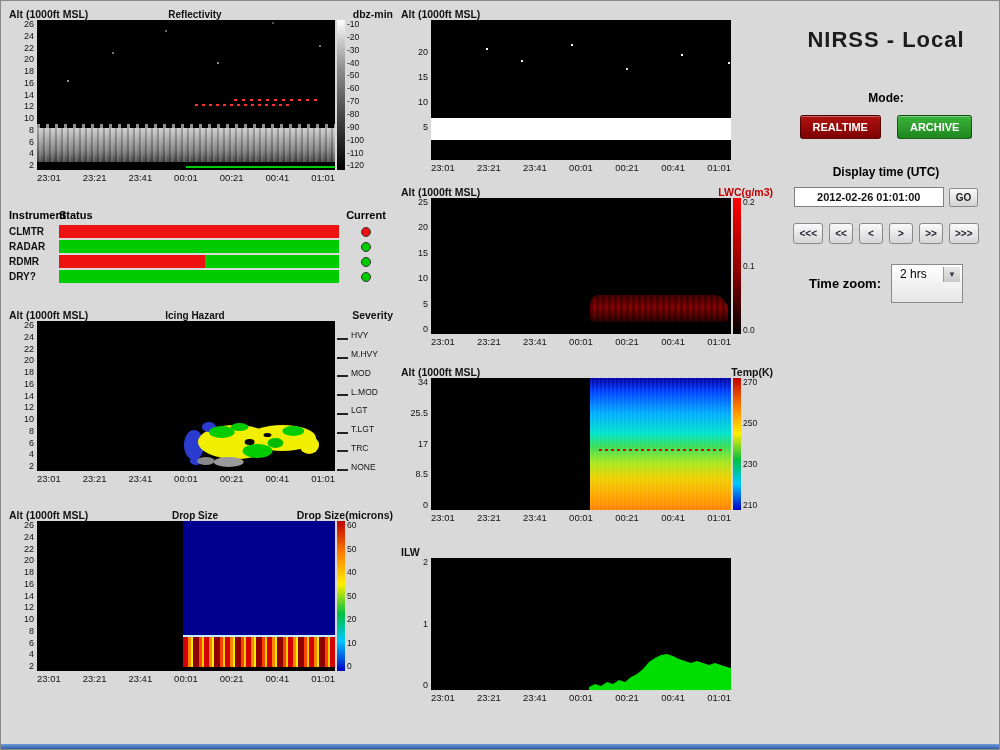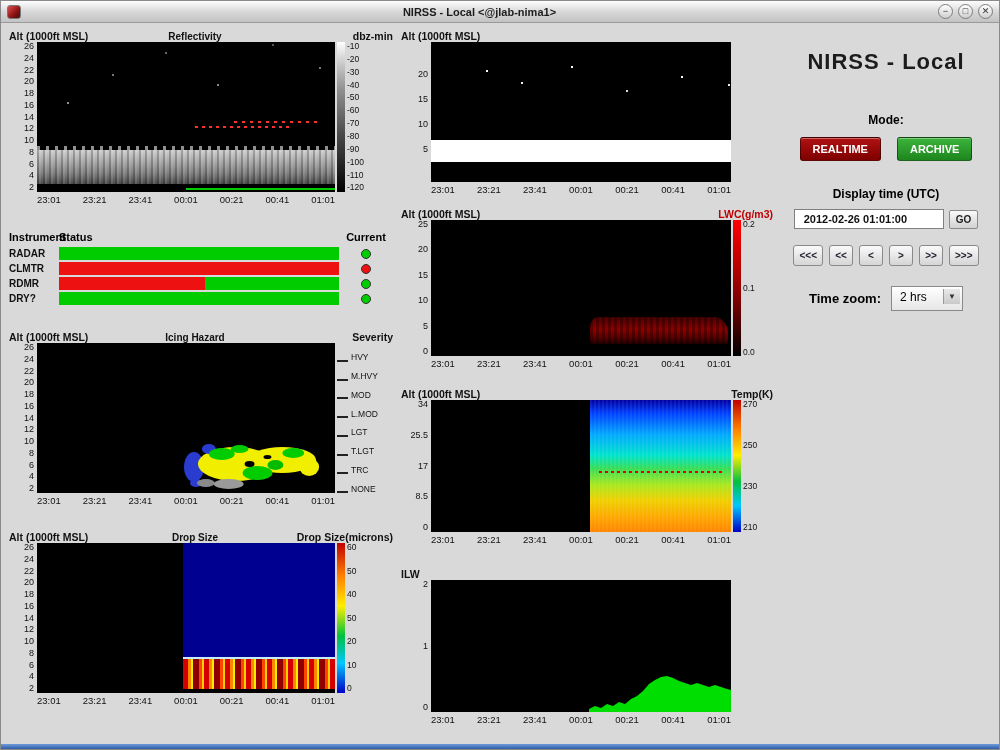"NIRSS - Local <@jlab-nima1>" div.titlebar { html: <div> <span></span> <span>NIRSS - Local &lt;@jlab-nima1&gt;</span> <span> <span>−</span> <span>□</span> <span>✕</span> </span> </div> -> none }
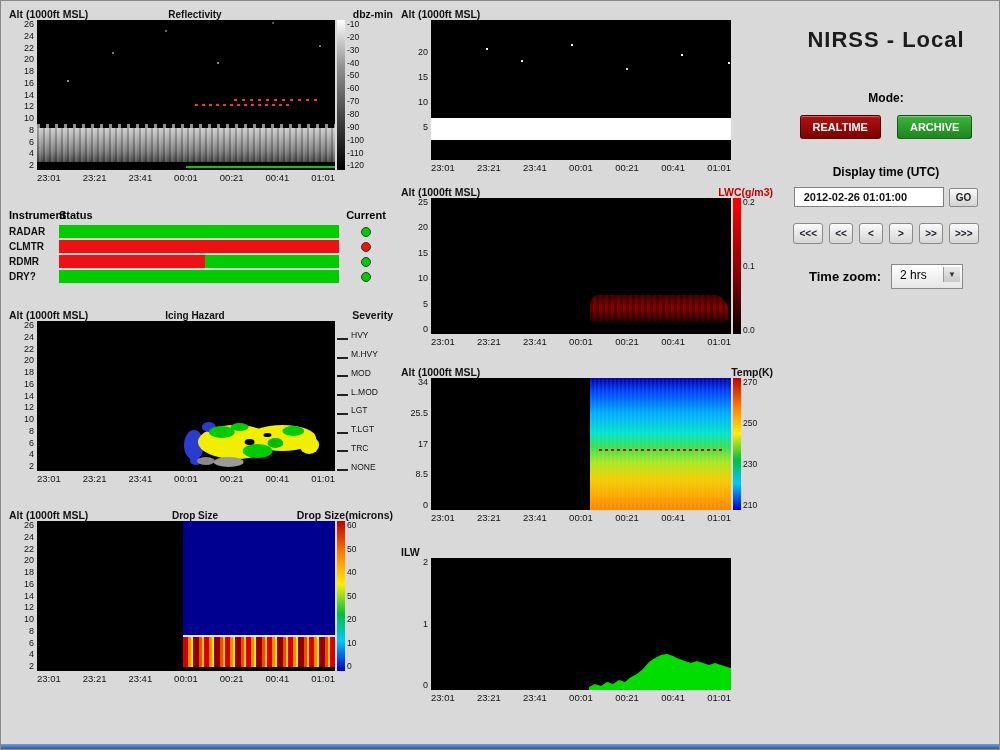"2012-02-26 01:01:00" .dt-input { text-align: none -> center }
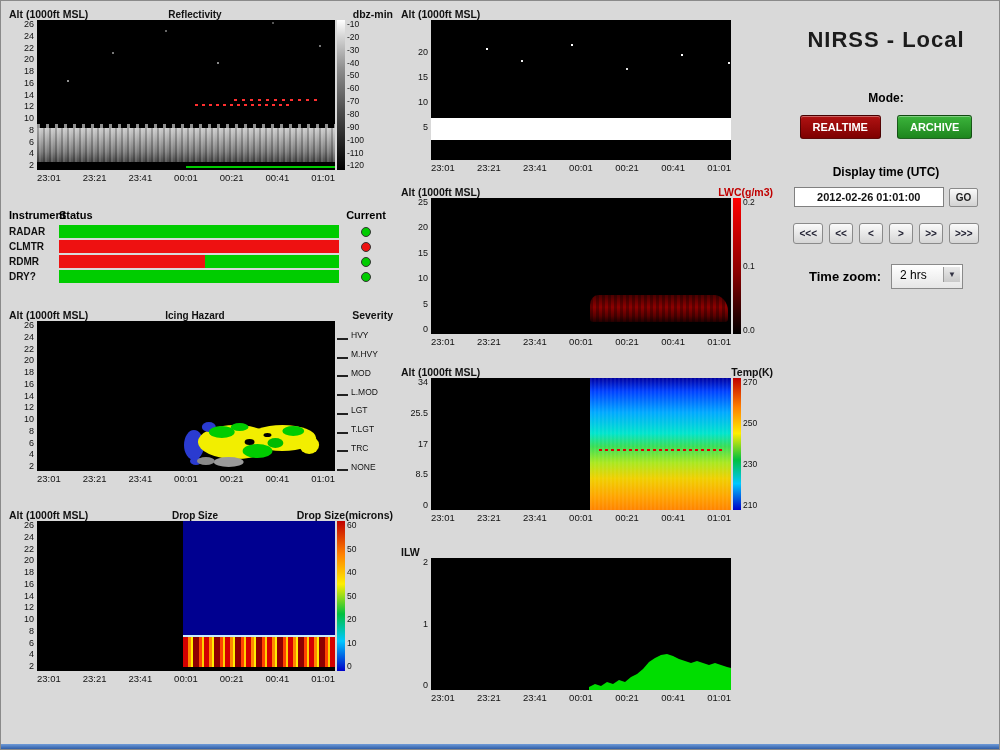"RADAR" div.status-row { order: before "CLMTR" -> after "CLMTR" }
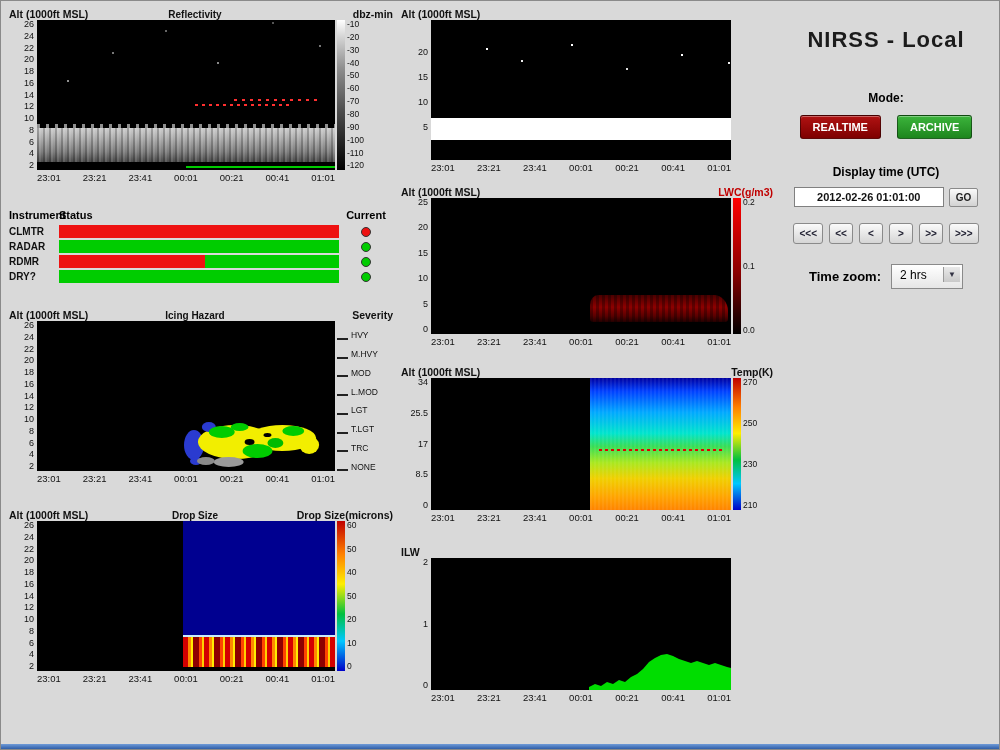"2 hrs" .zoom-select { align-items: center -> flex-start; padding: 2px 2px 6px 8px -> 2px 2px 20px 8px }
